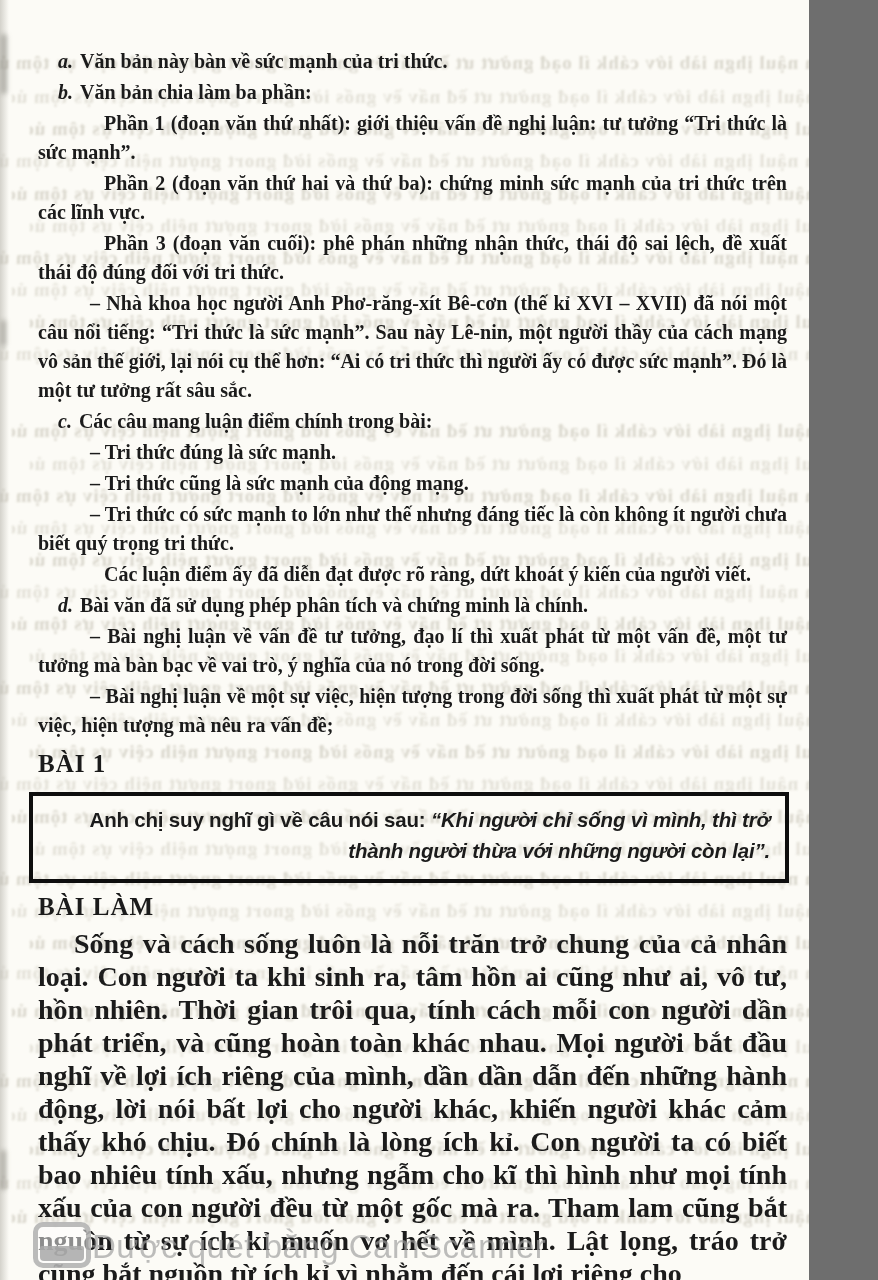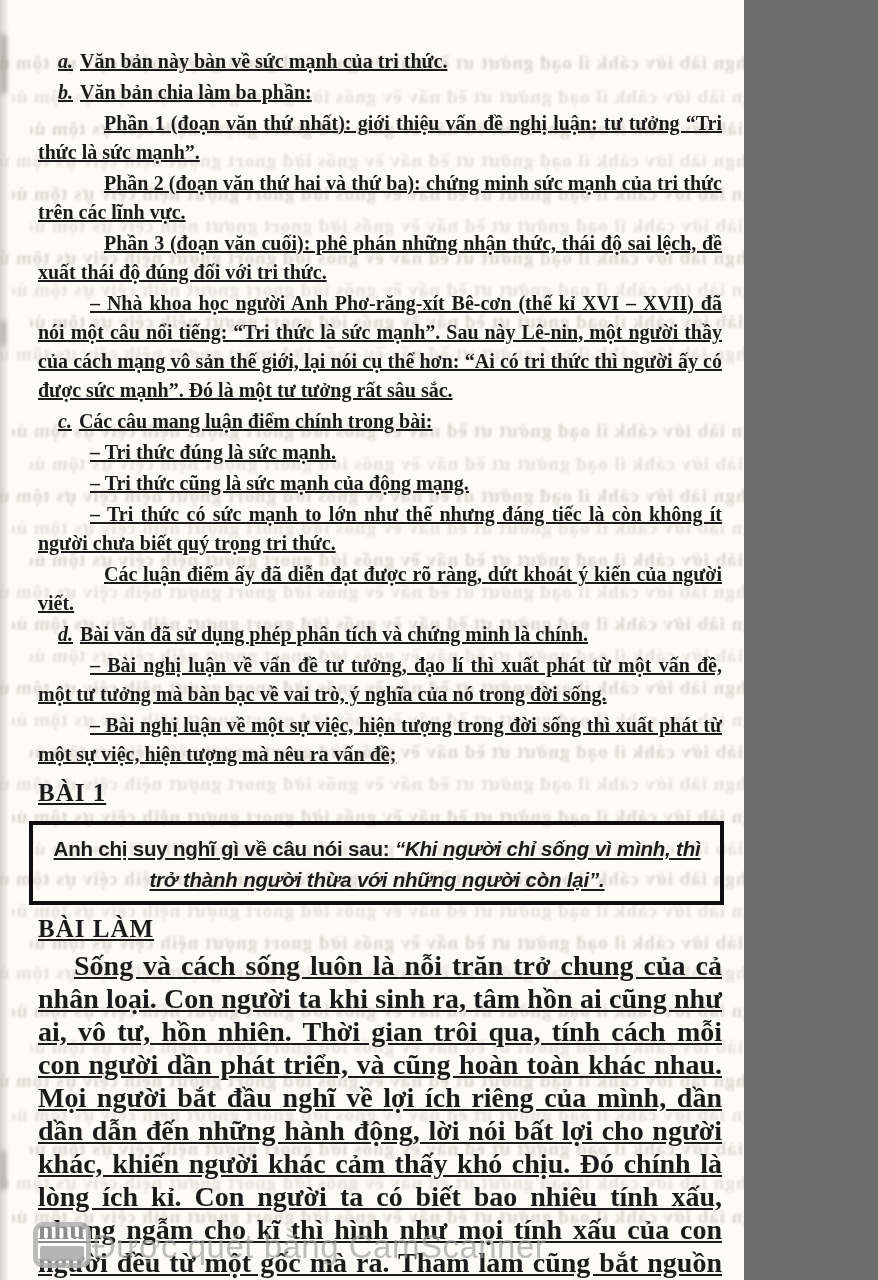"a. Văn bản này bàn" .page { text-decoration: underline -> none; width: 744px -> 809px }
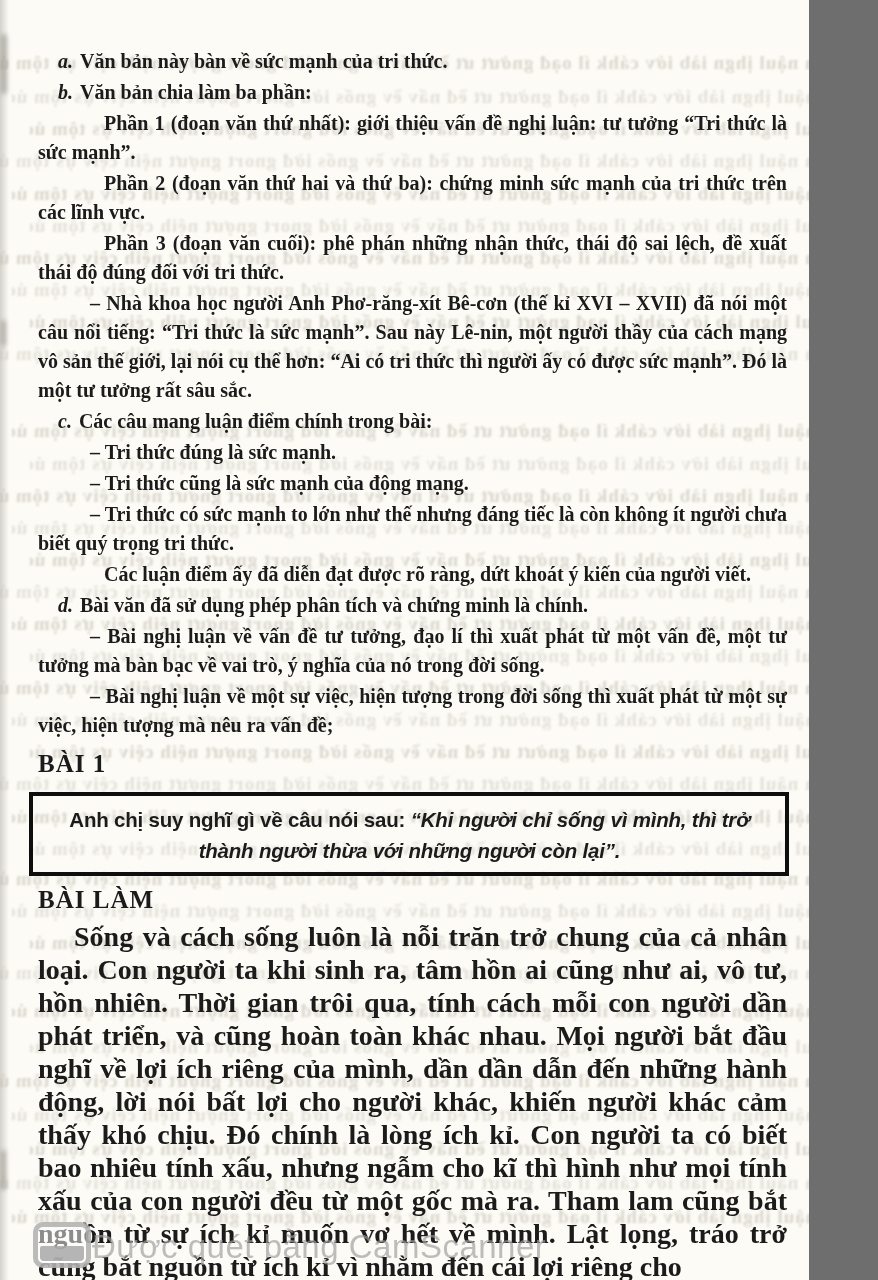"Anh chị suy nghĩ gì" .prompt-box { padding: 8px 15px 6px 16px -> 8px 15px 13px 16px; text-align: center -> right }
